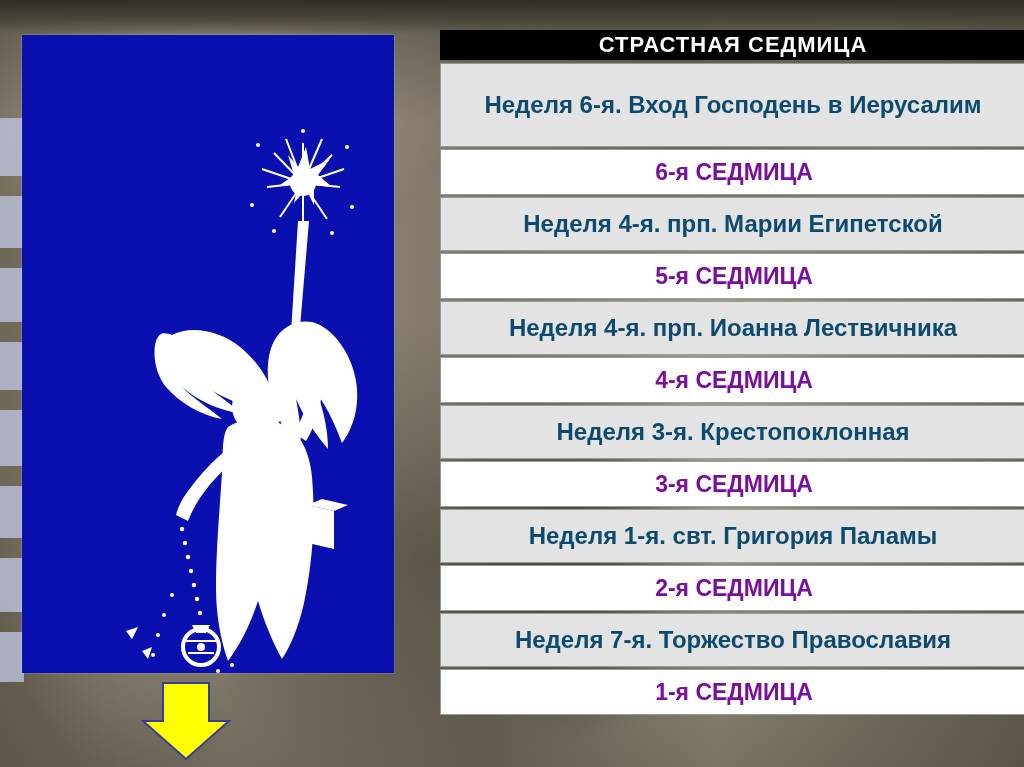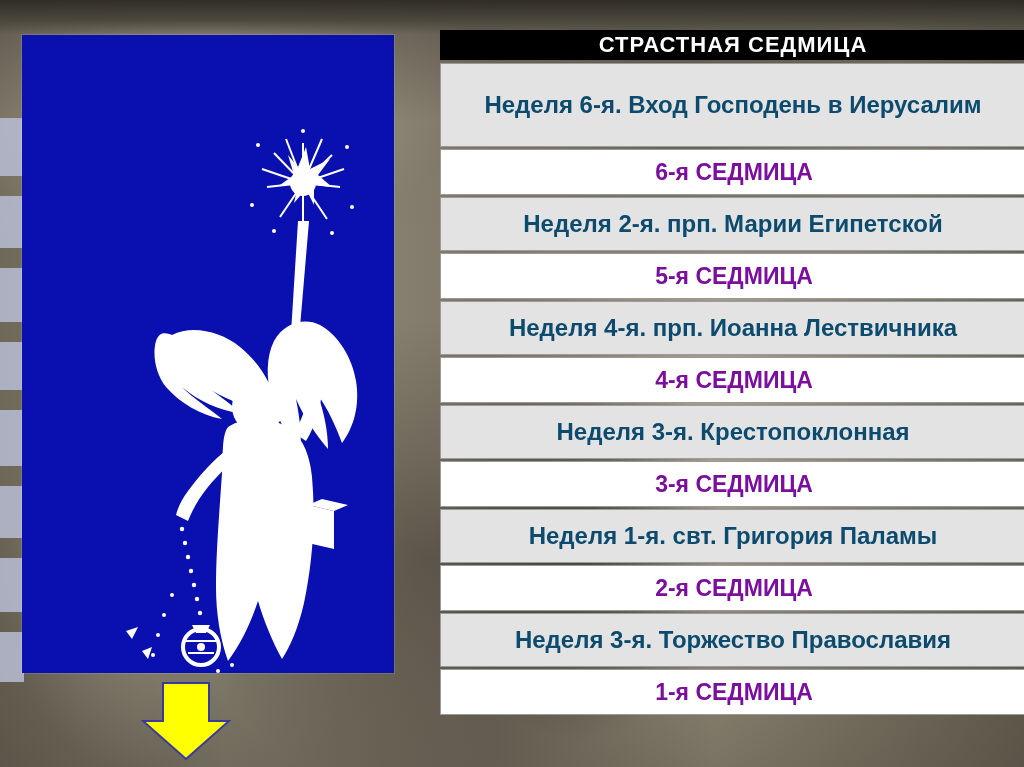"Неделя 2-я. прп. Марии Египетской" span.cell-text { text: 2-я -> 4-я }
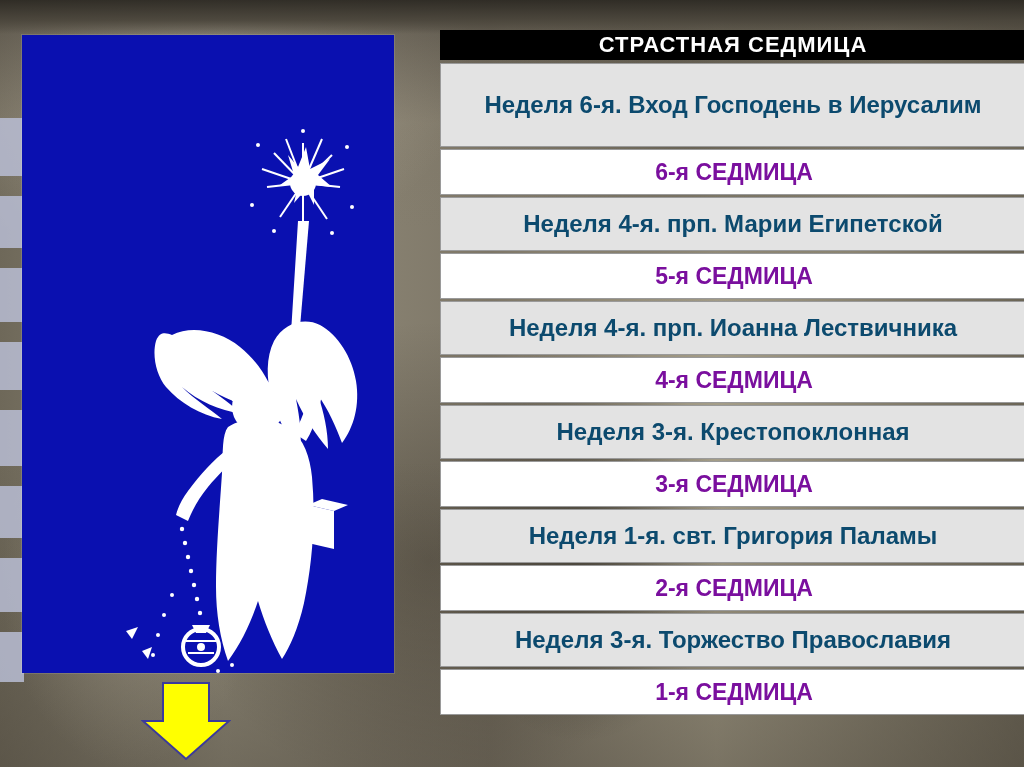"Неделя 3-я. Торжество Православия" span.cell-text { text: 3-я -> 7-я }
